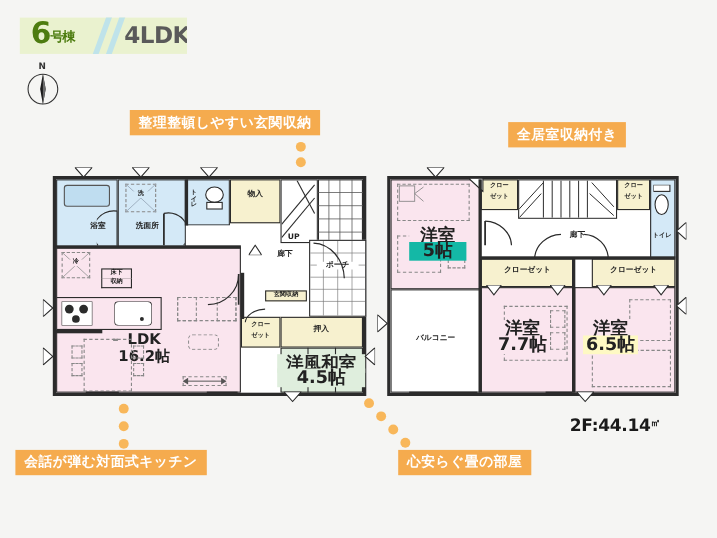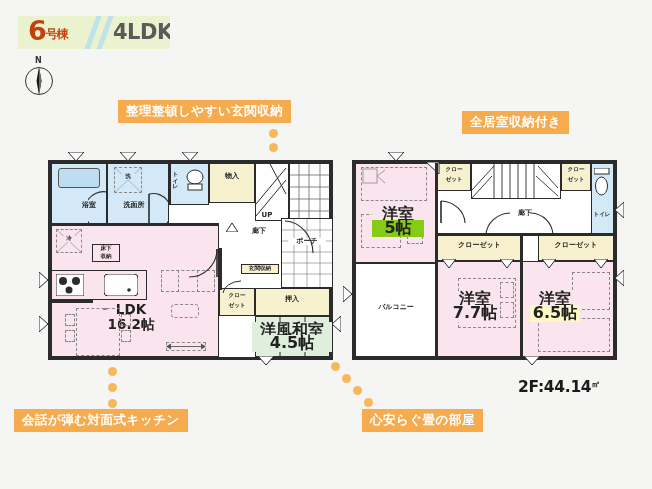"6号棟" .hdr-num { color: #c2410c -> #4d7c0f }
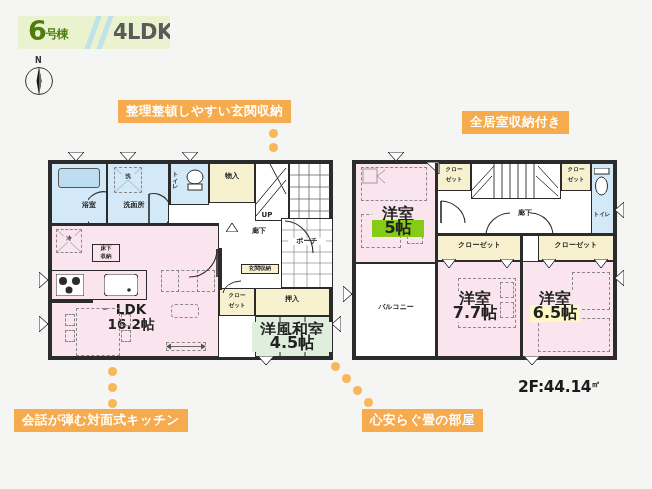"5帖" div.lbl { background: #84cc16 -> #14b8a6 }
